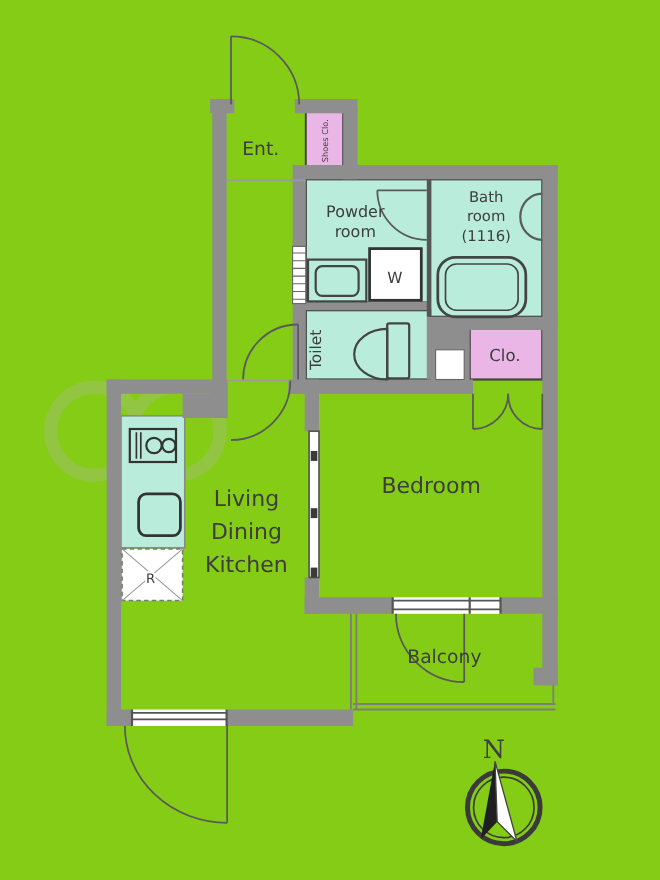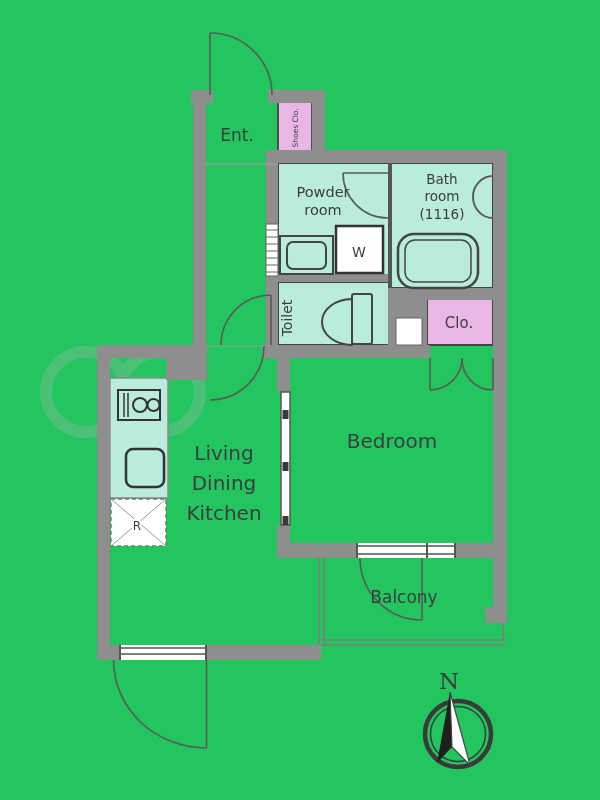"Ent." .stage { background: #22c55e -> #84cc16 }
